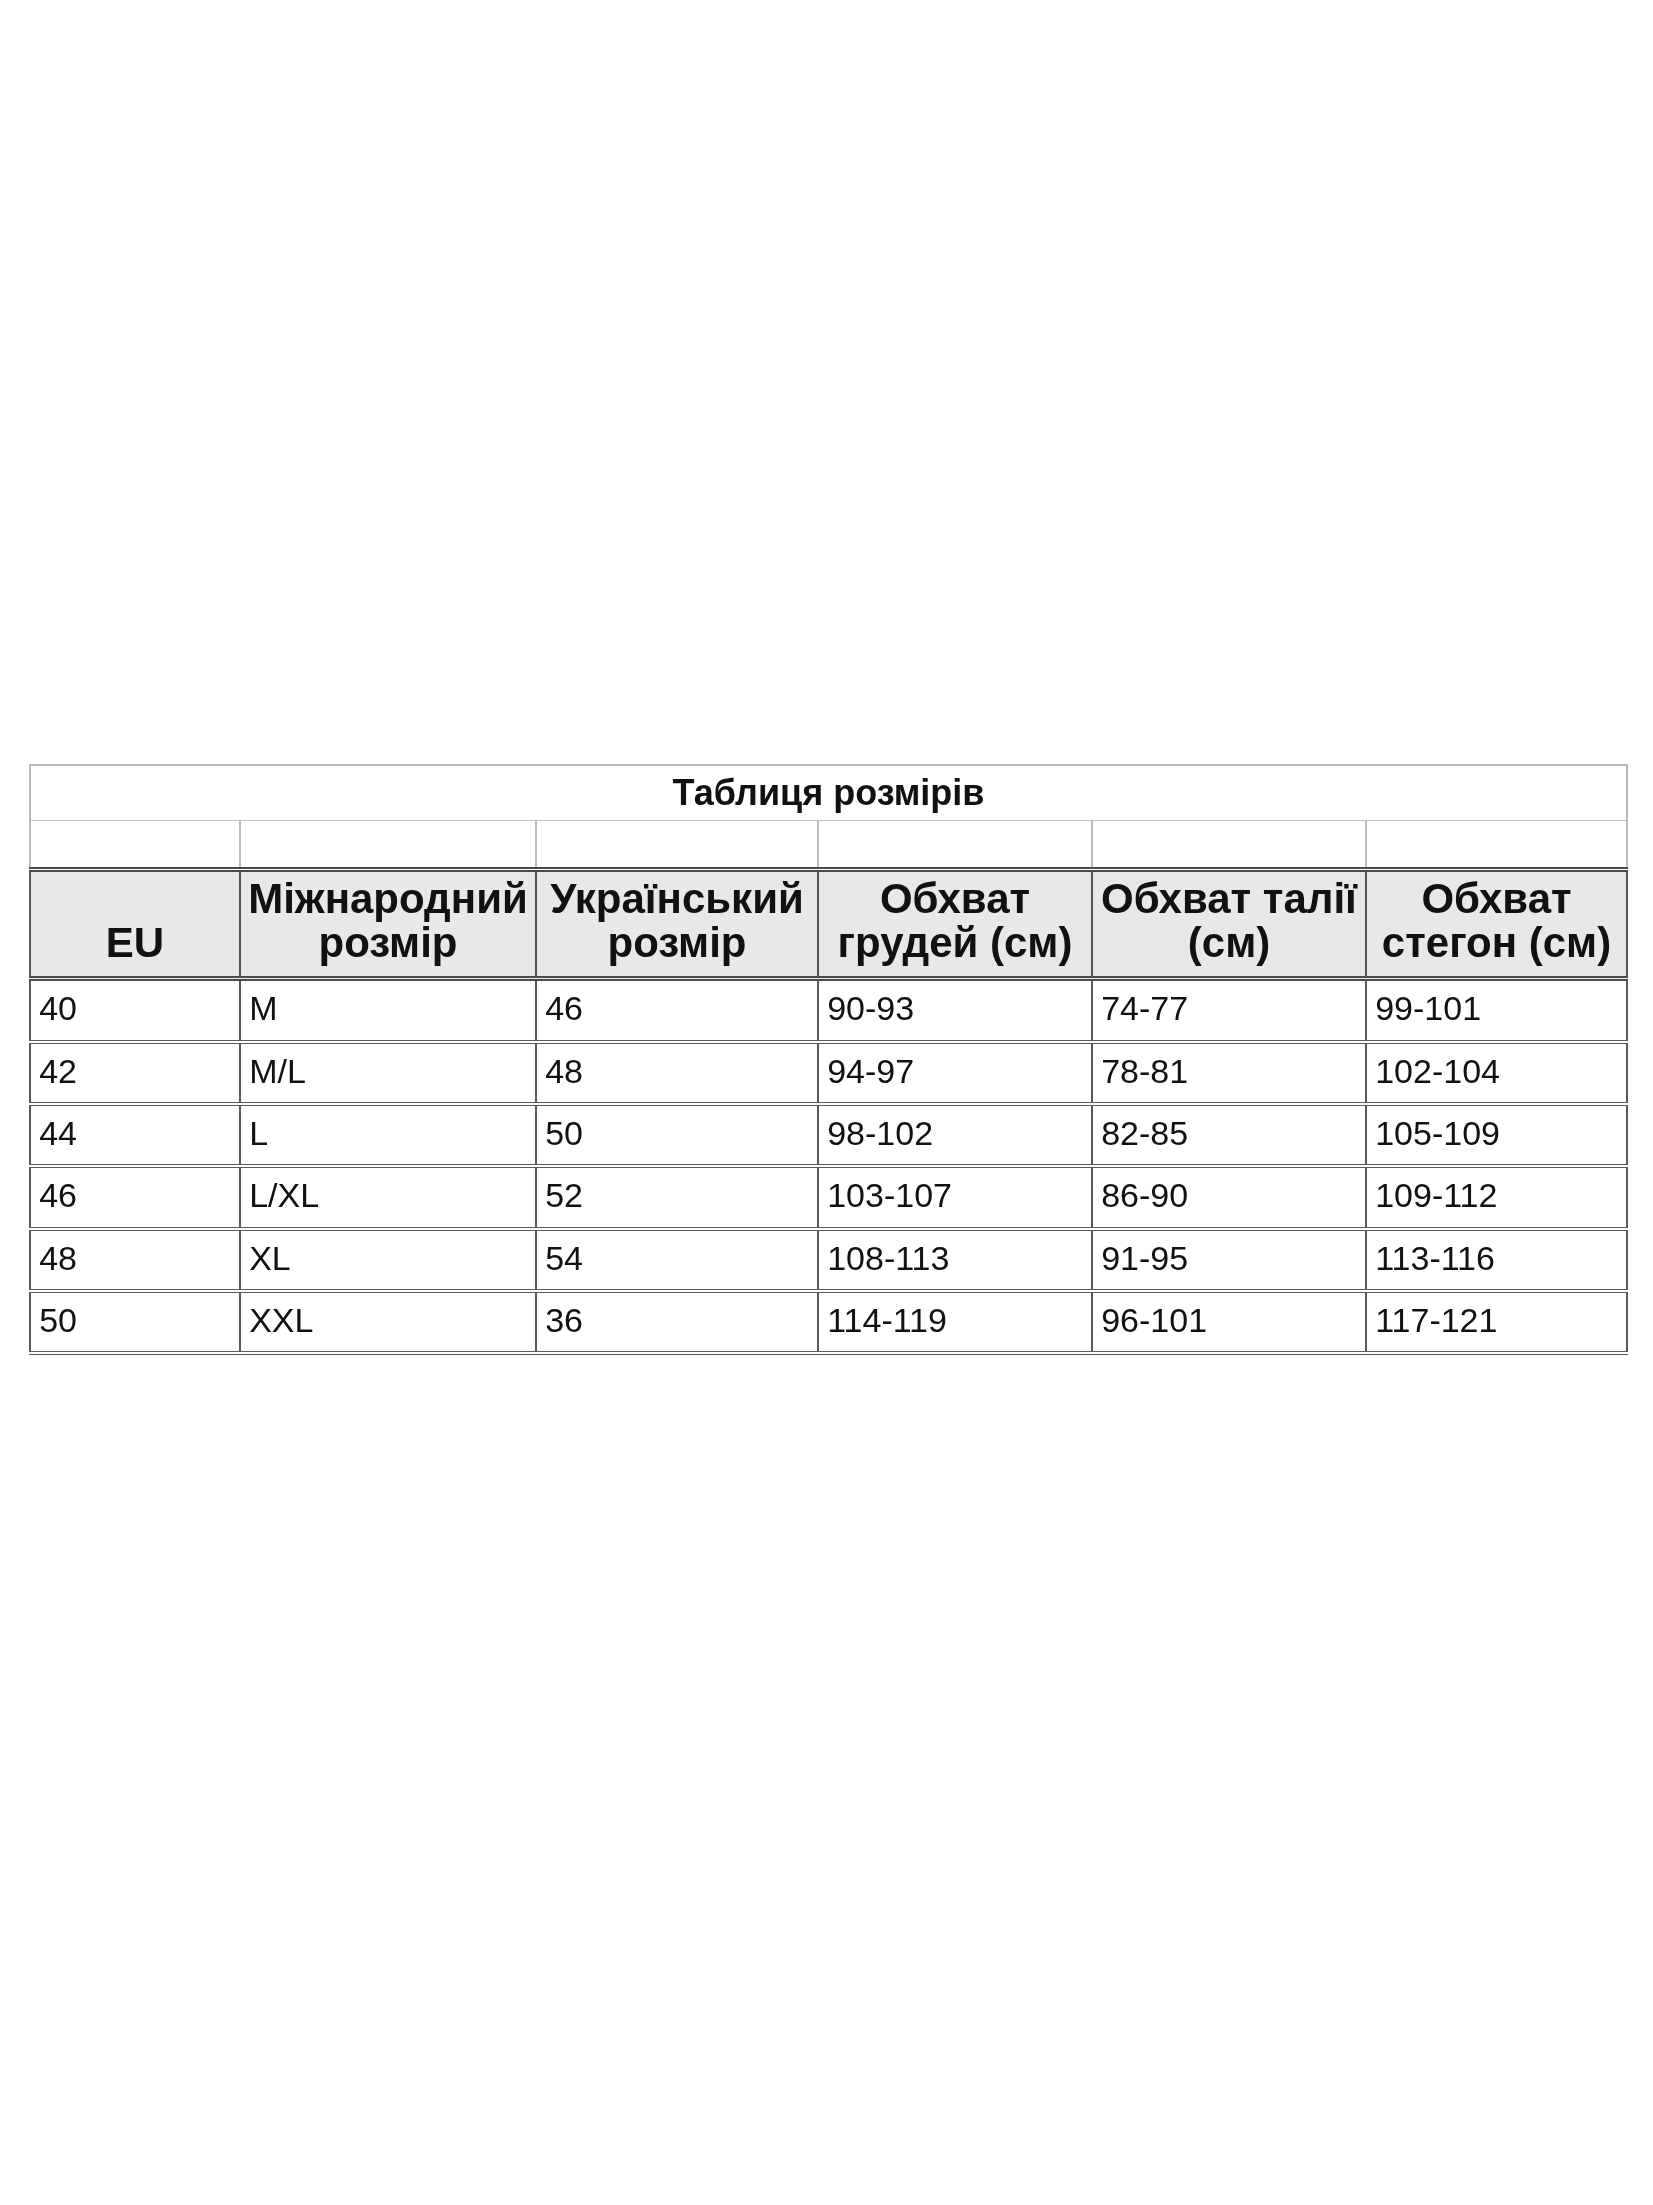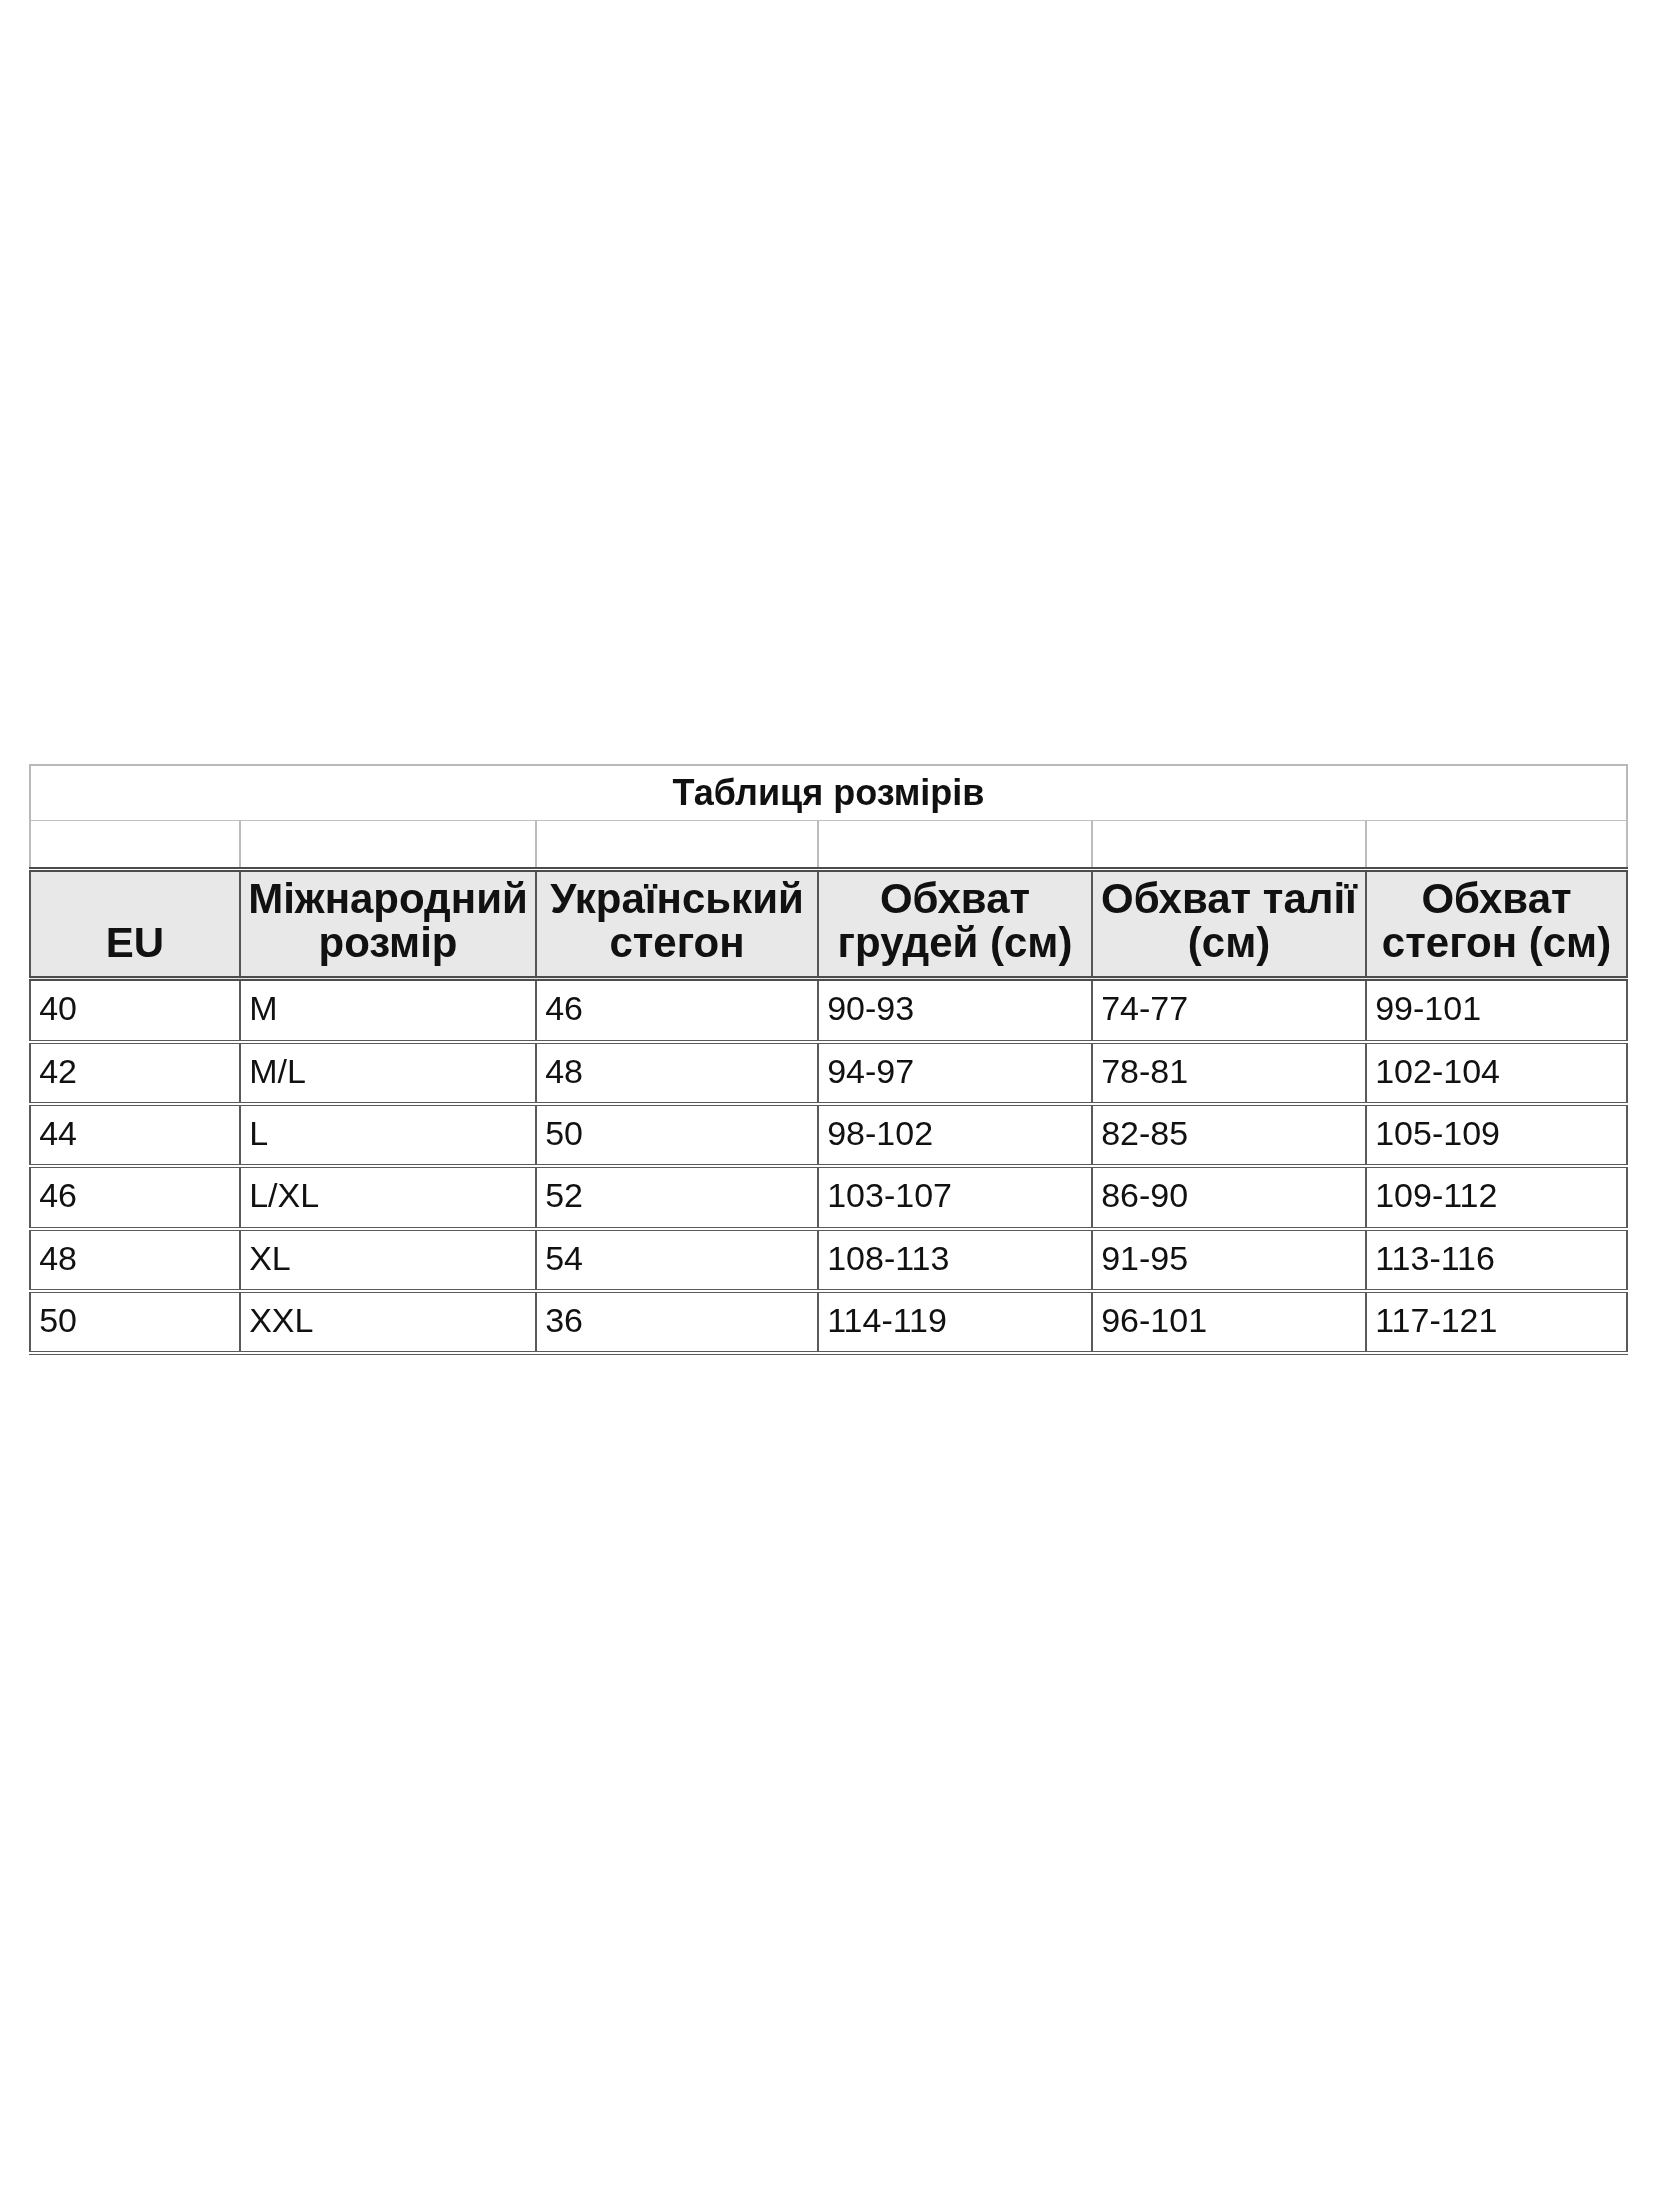"Український" th { text: стегон -> розмір }
